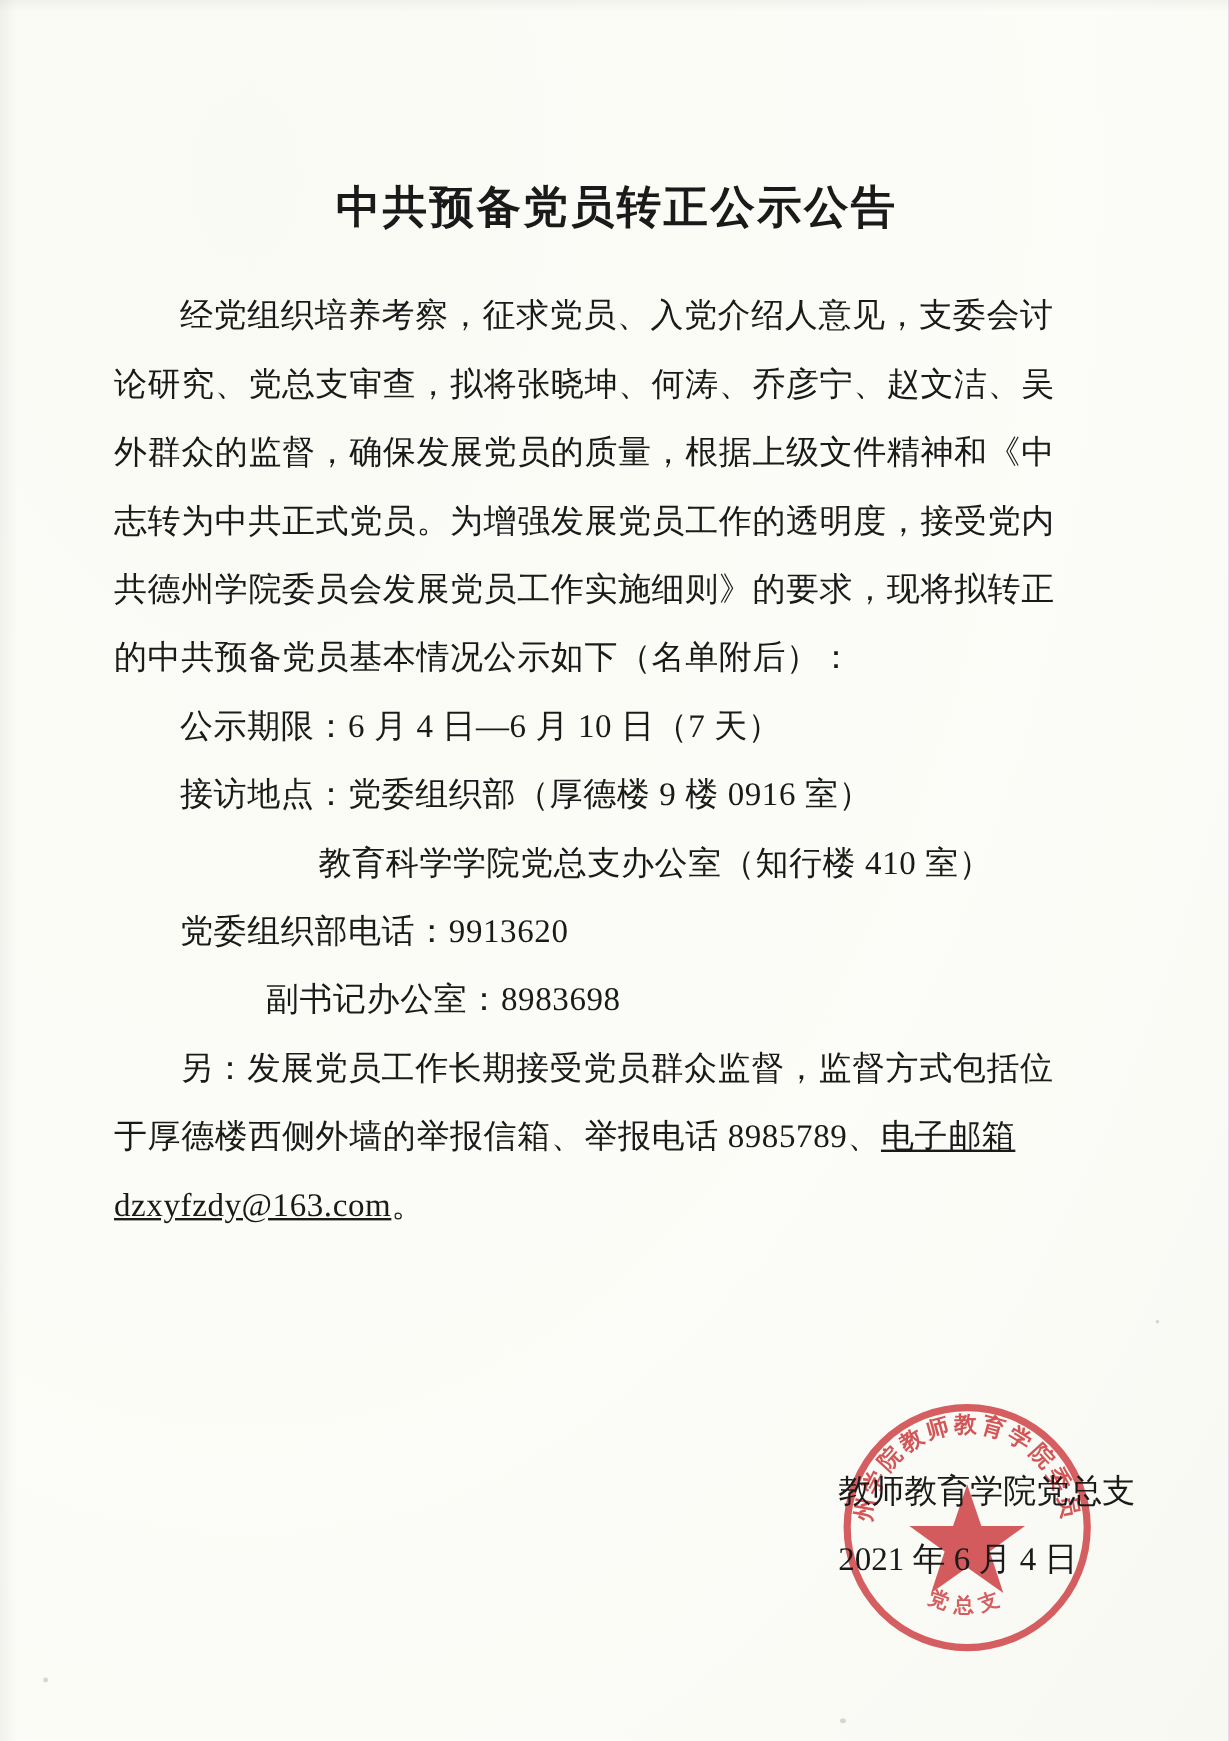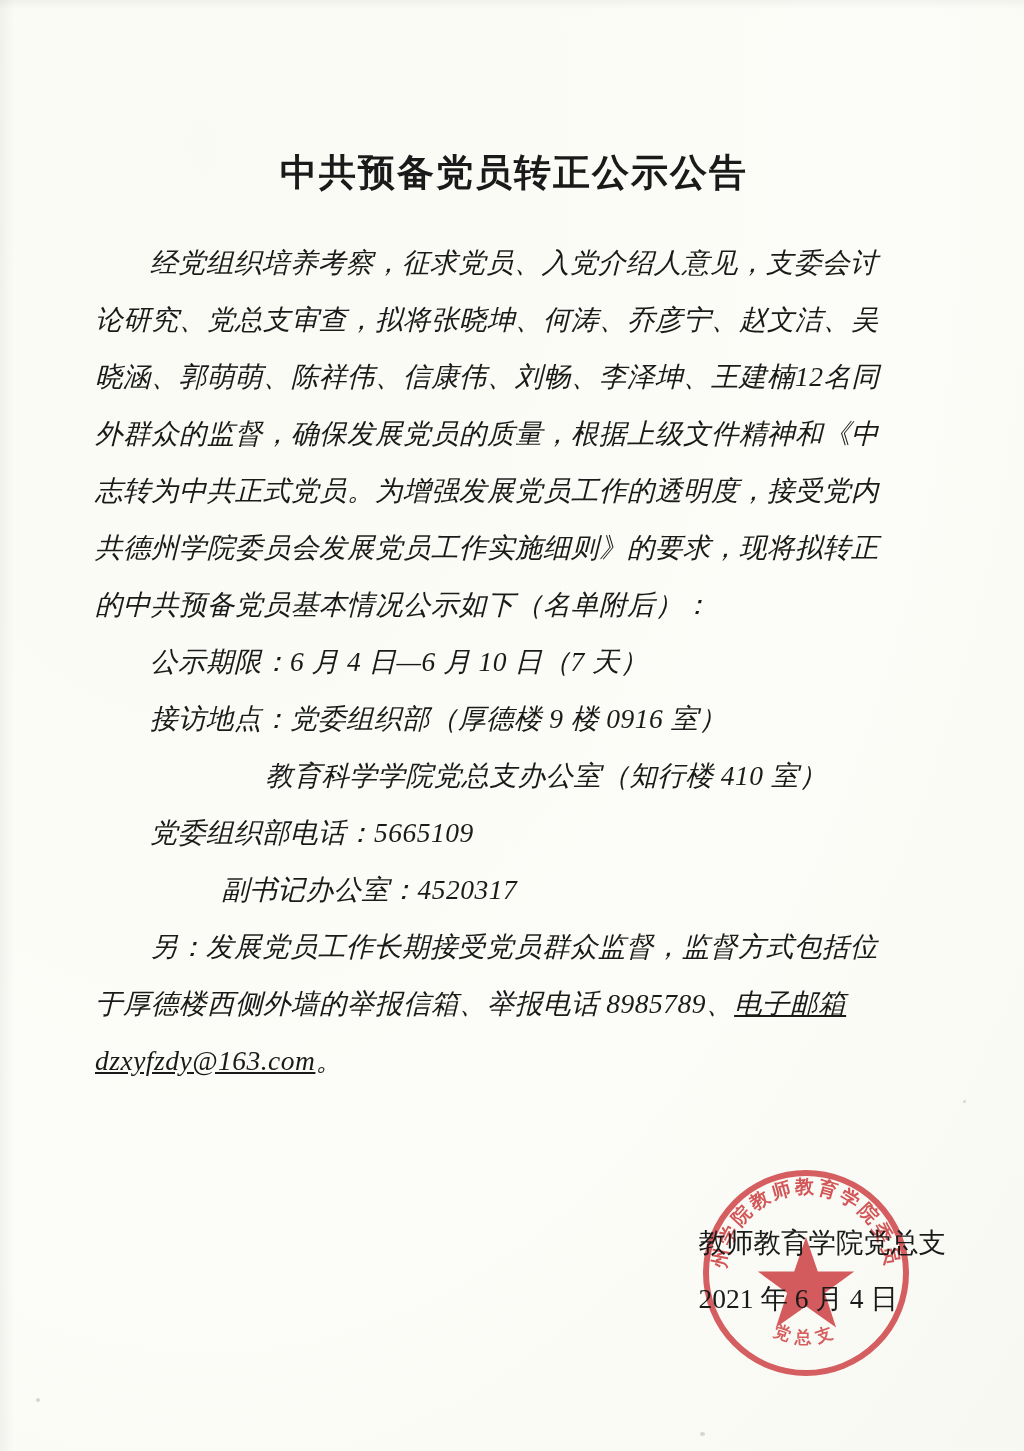"经党组织培养考察，征求党员、入党介绍人意见，支委会讨" .body-text { font-style: italic -> none }
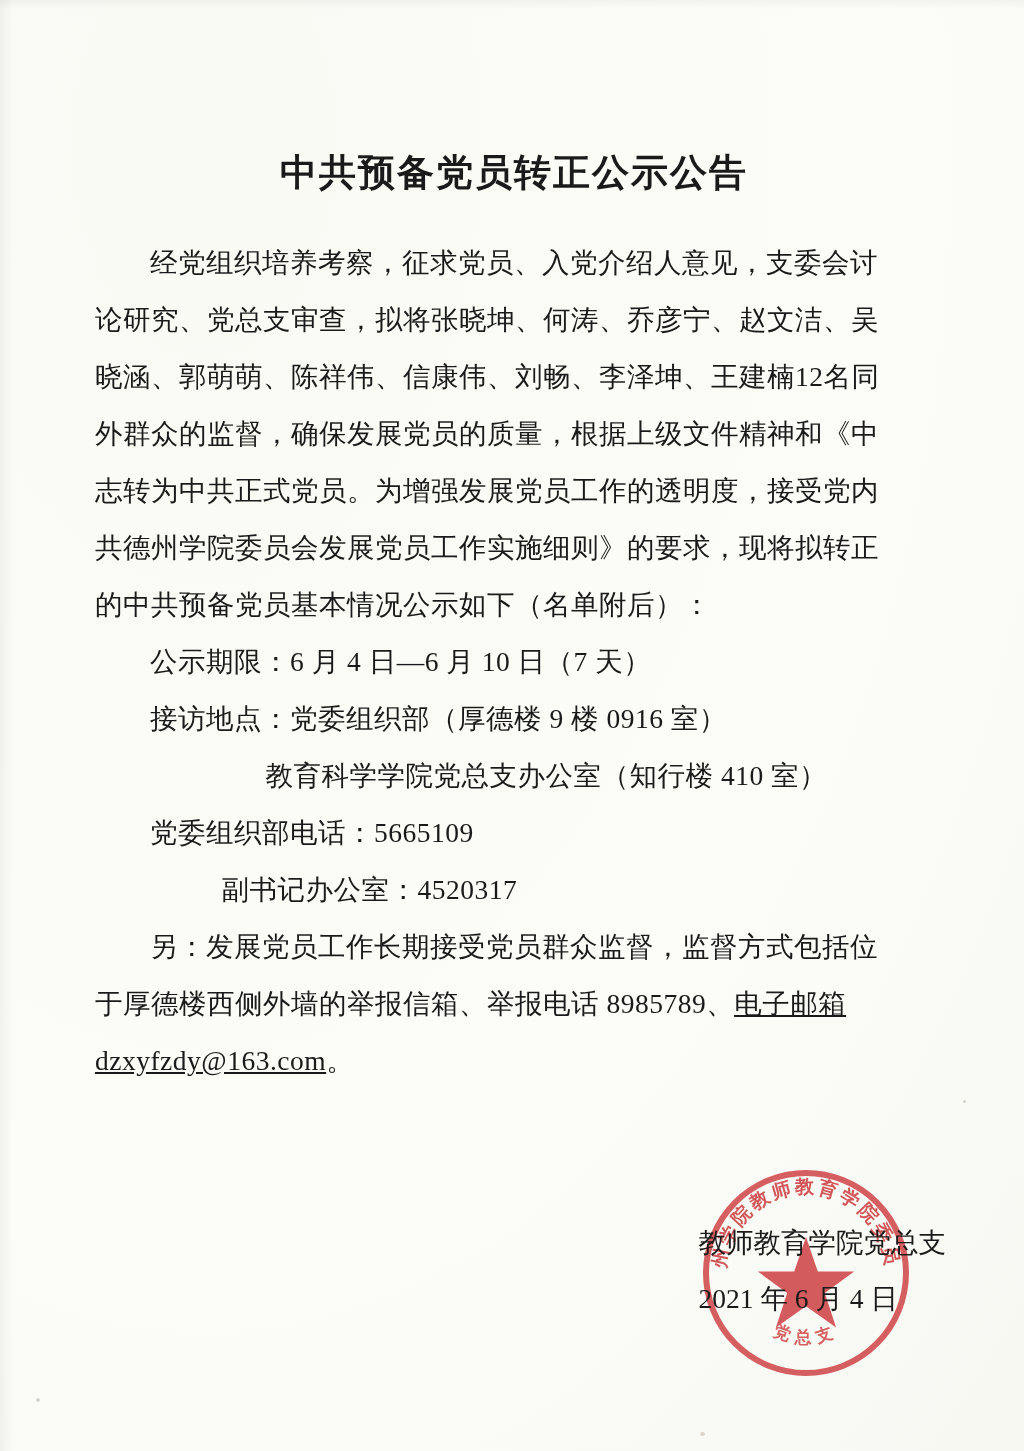"晓涵、郭萌萌、陈祥伟、信康伟、刘畅、李泽坤、王建楠12名同" p.line { html: <p>晓涵、郭萌萌、陈祥伟、信康伟、刘畅、李泽坤、王建楠12名同</p> -> none }
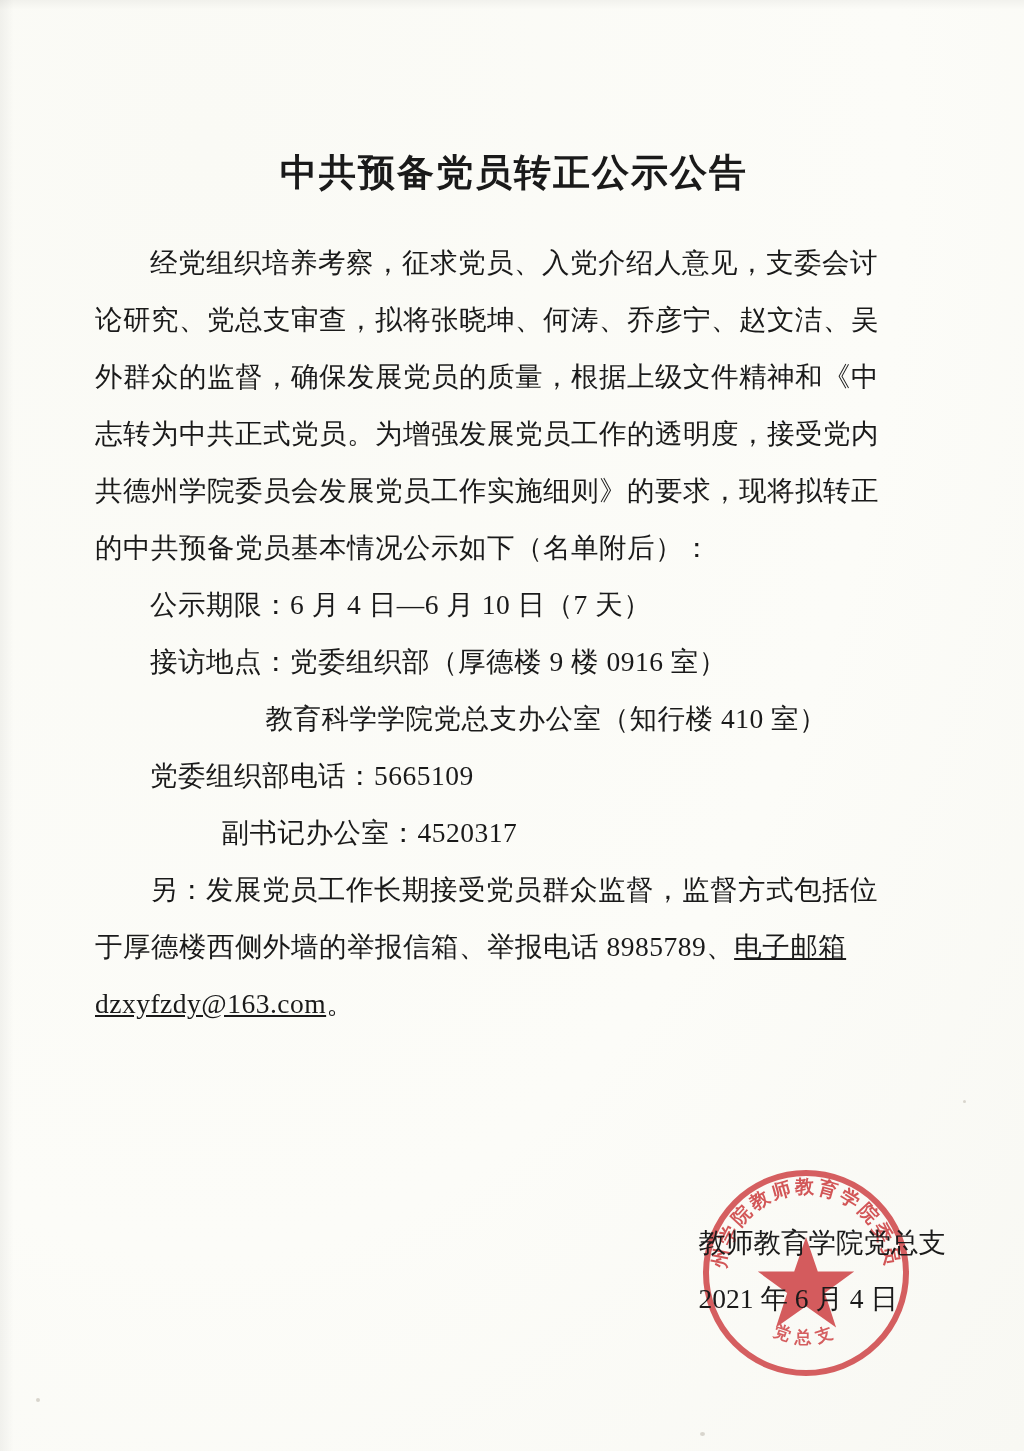"党委组织部电话：5665109" p.line { text: 5665109 -> 9913620 }
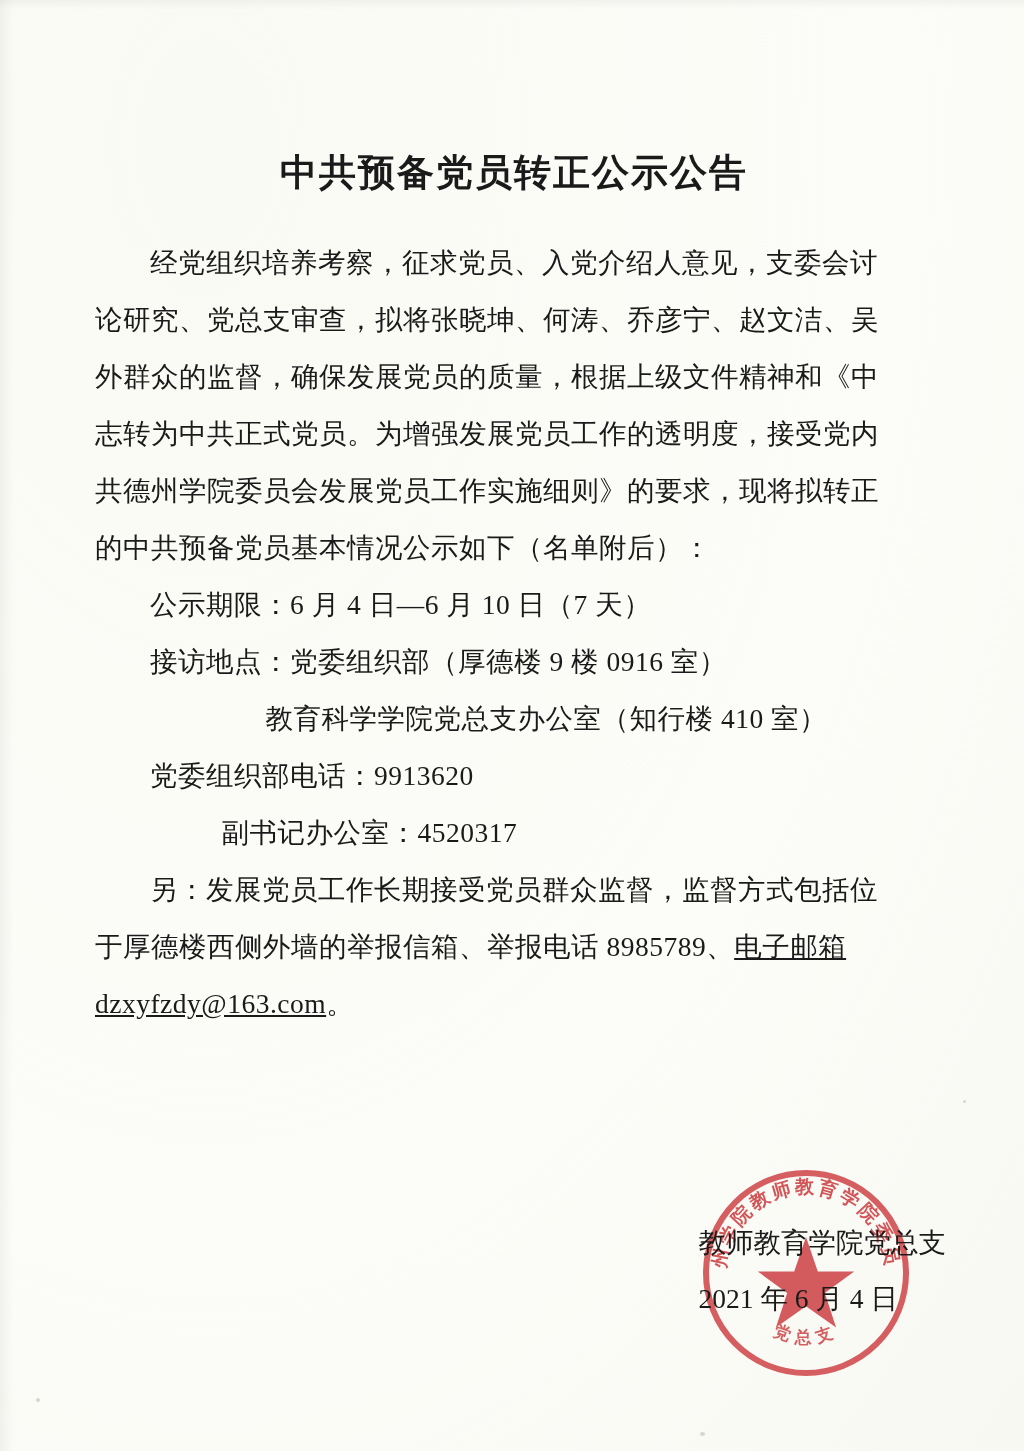"副书记办公室：4520317" p.line { text: 4520317 -> 8983698 }
